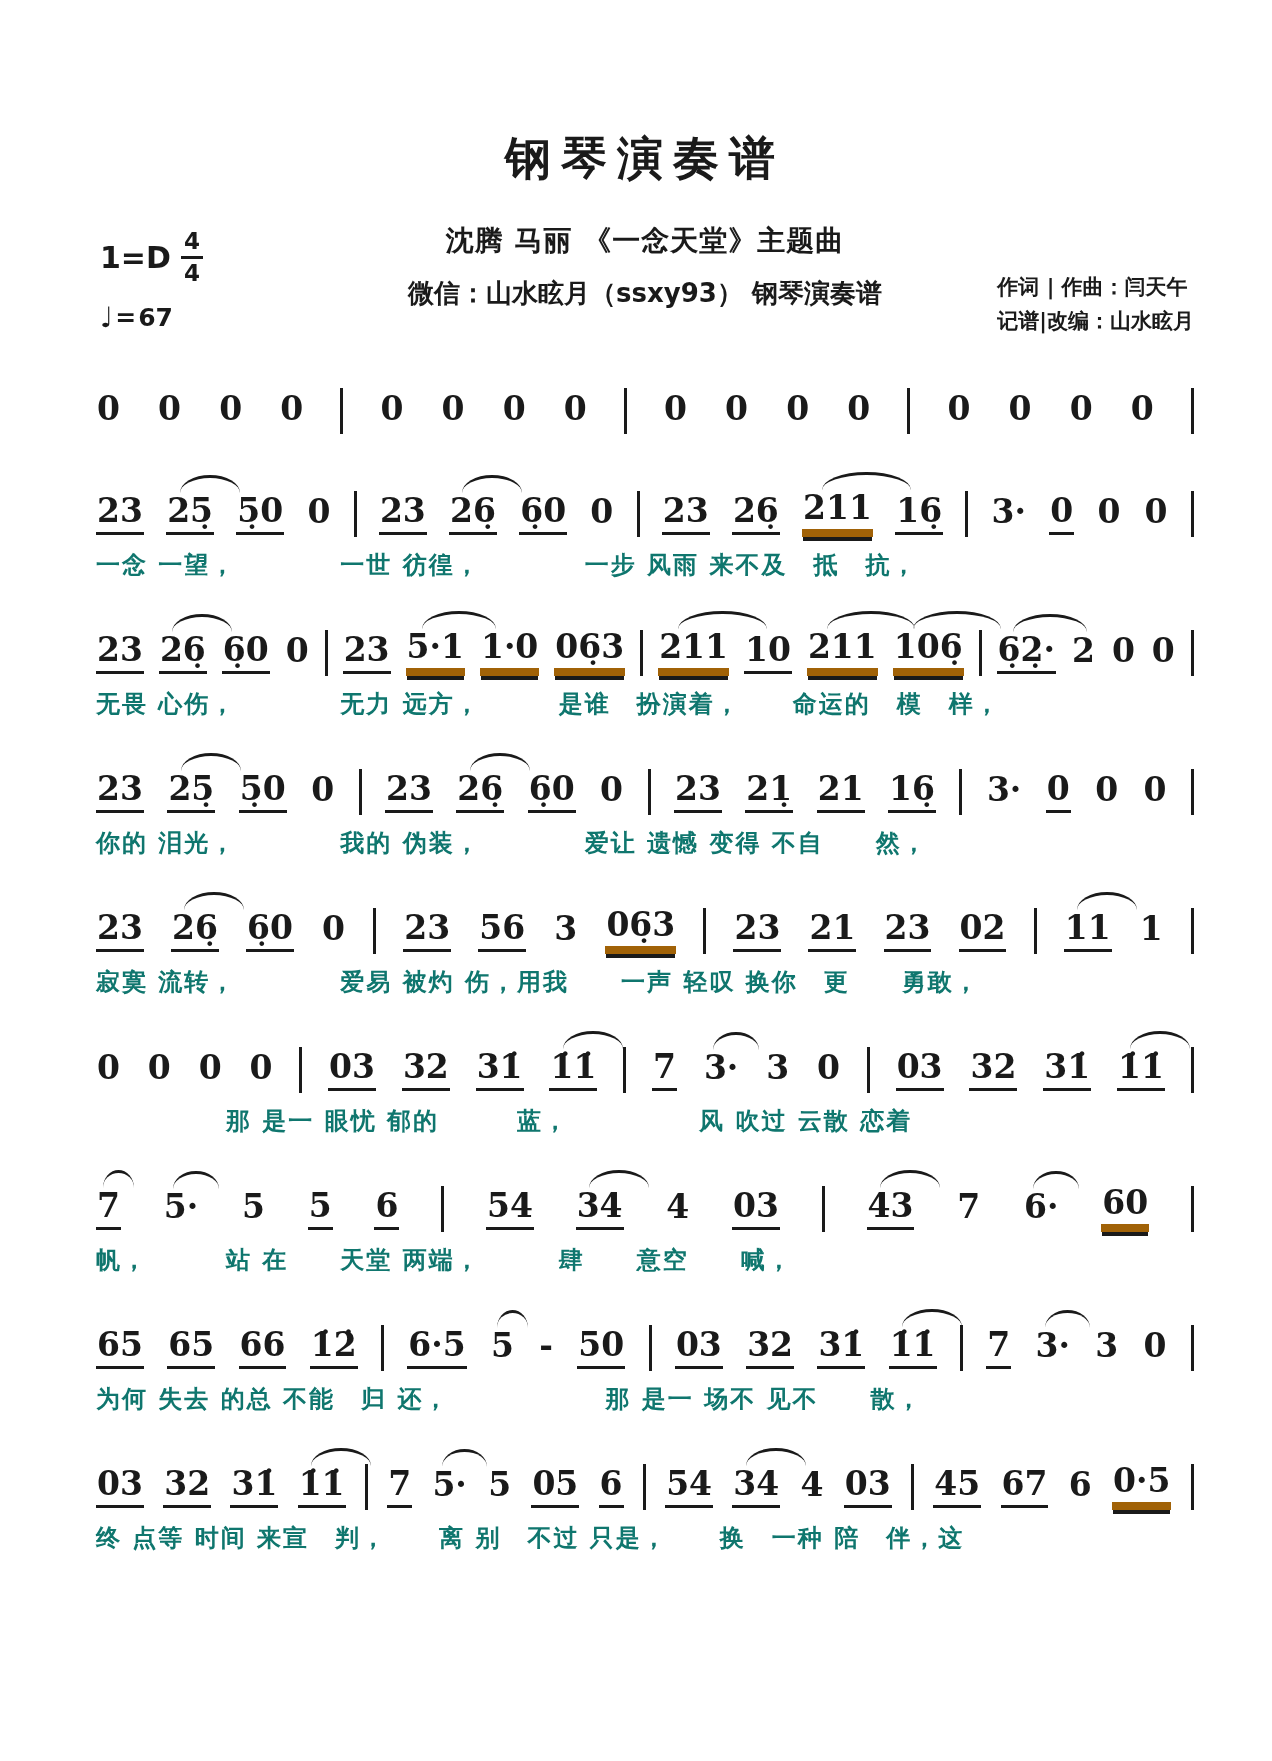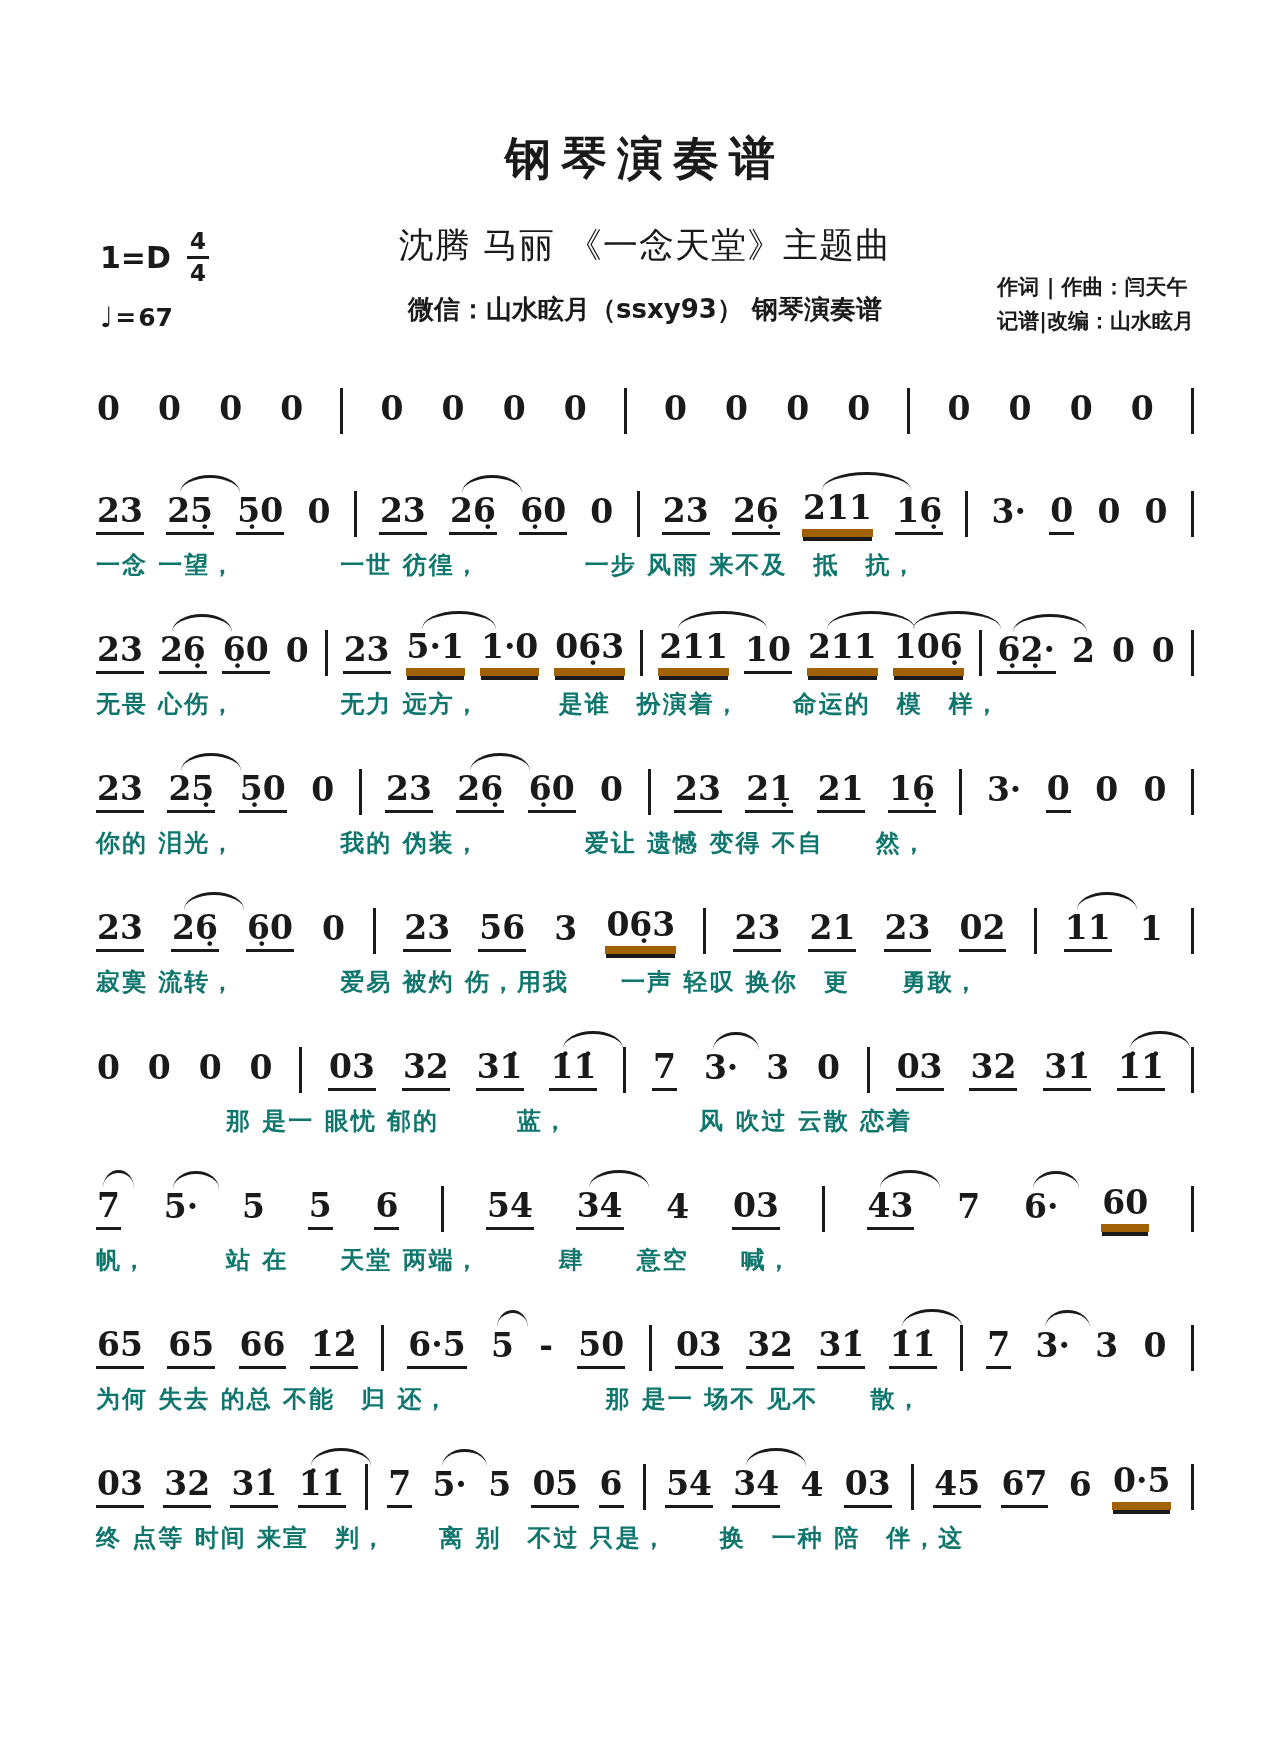"1=D" .key-line { gap: 16px -> 10px }
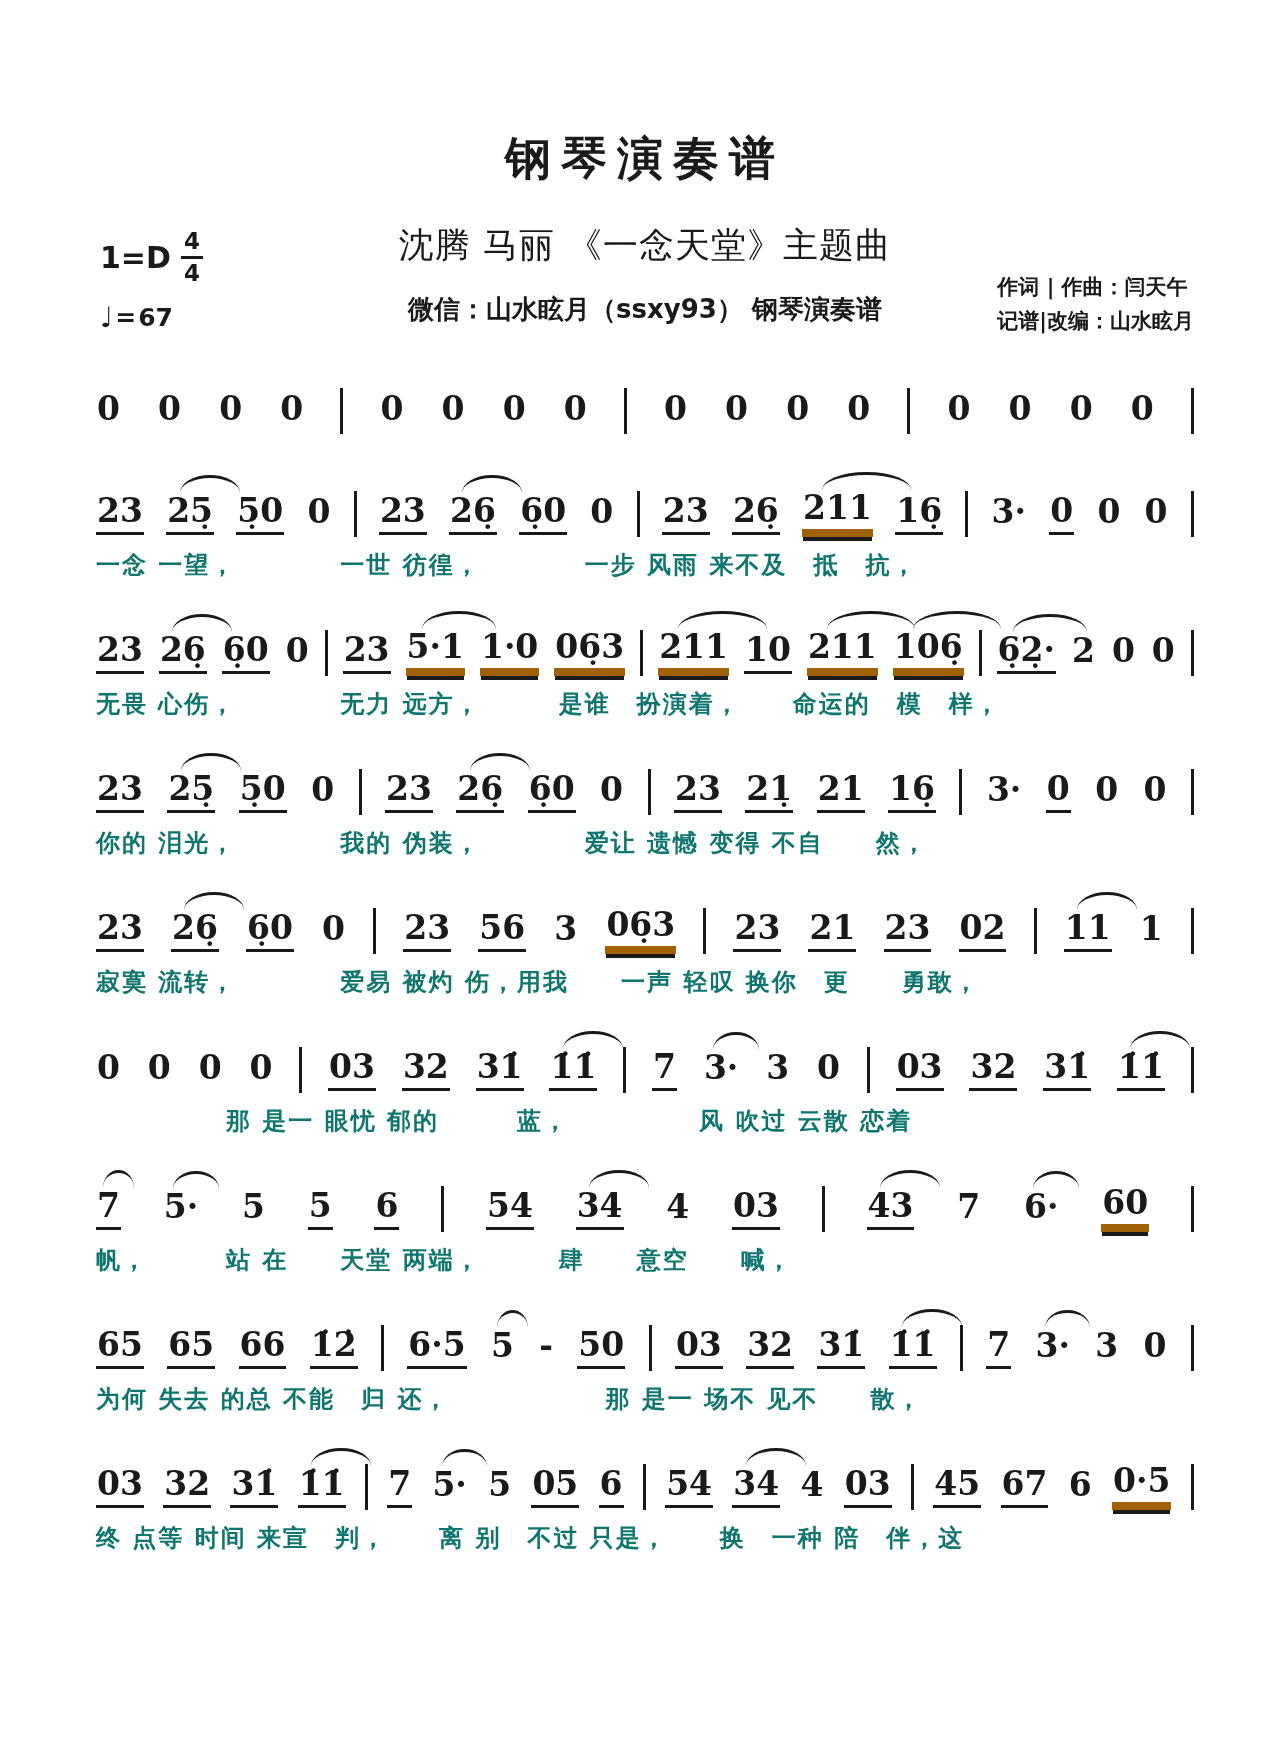"沈腾 马丽 《一念天堂》主题曲" .subtitle { font-size: 35px -> 28px; font-weight: 400 -> 700 }
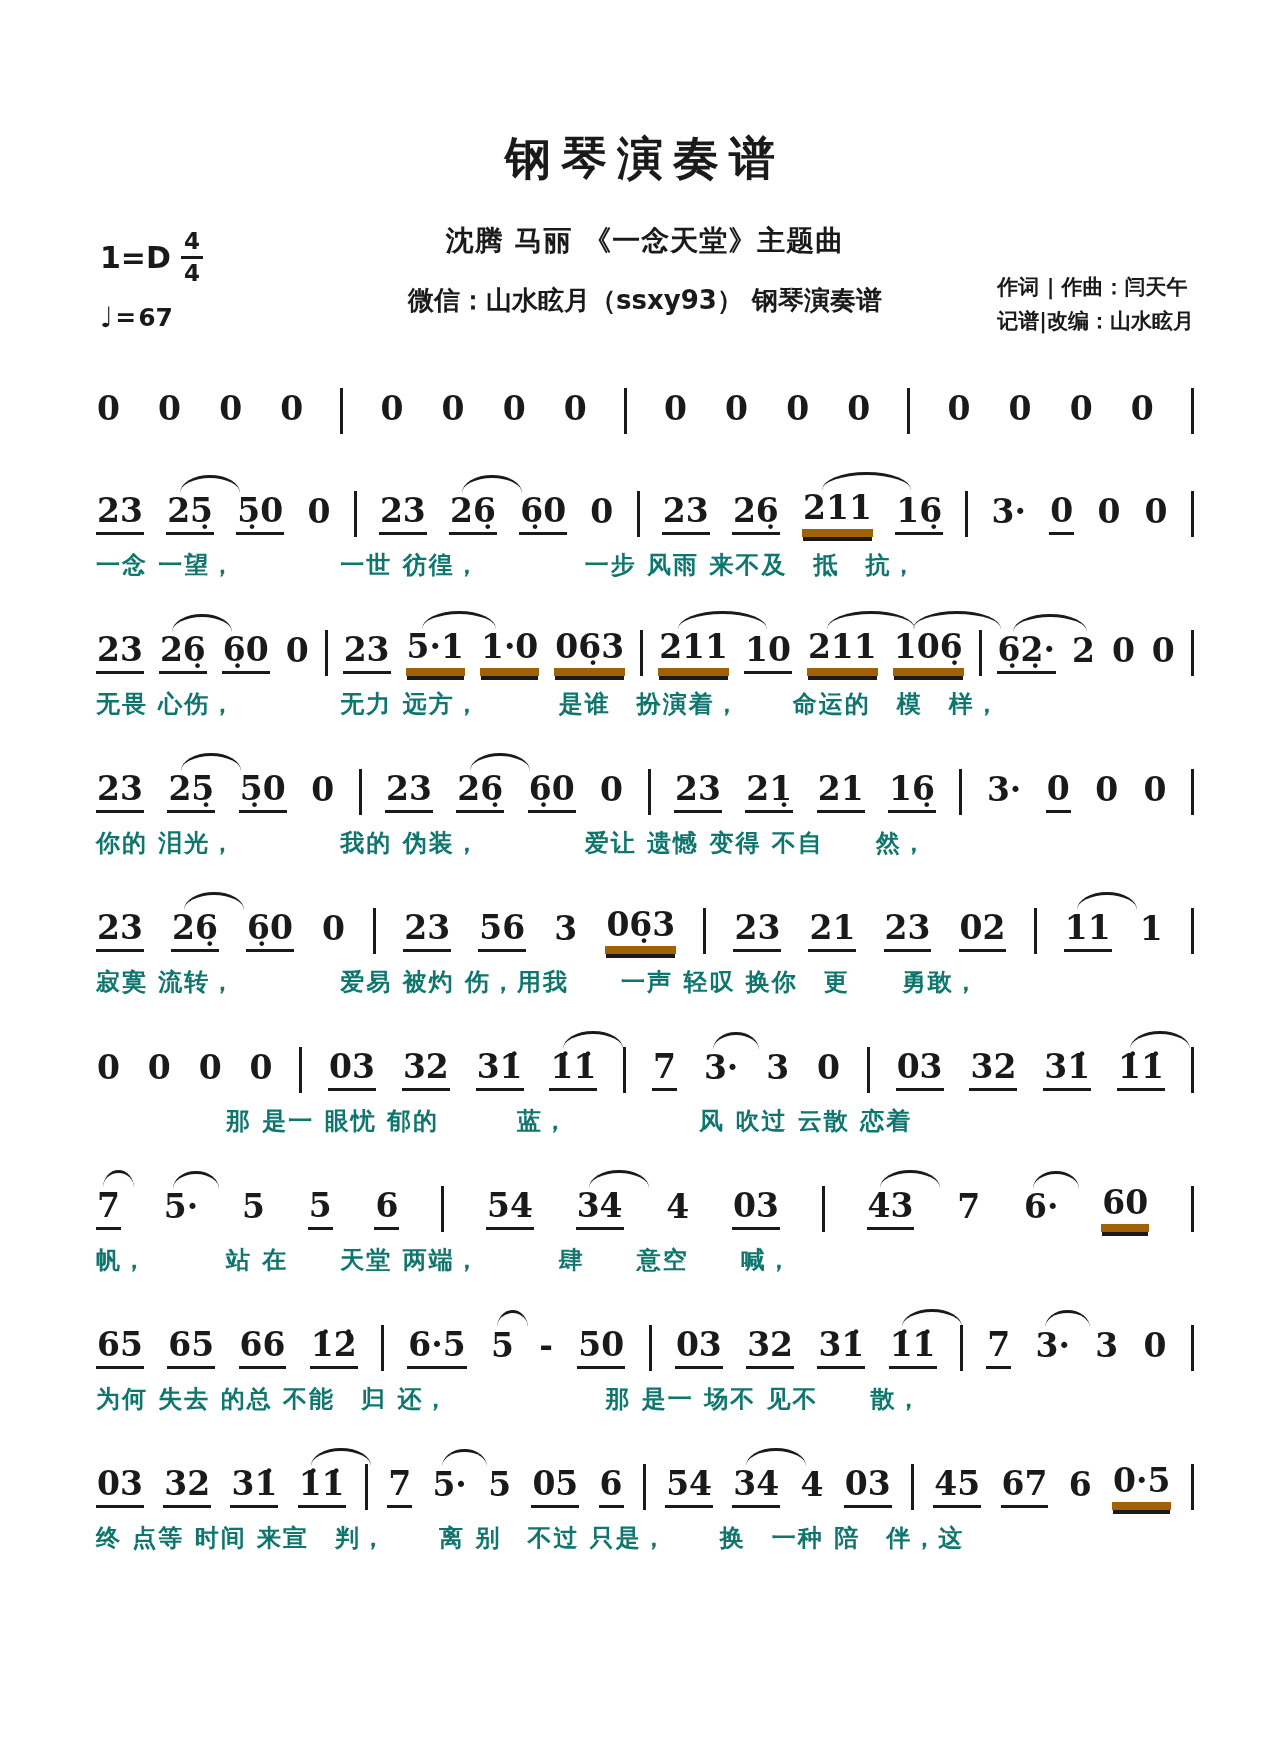"微信：山水眩月（ssxy93） 钢琴演奏谱" .wechat { margin-top: 23px -> 16px }
